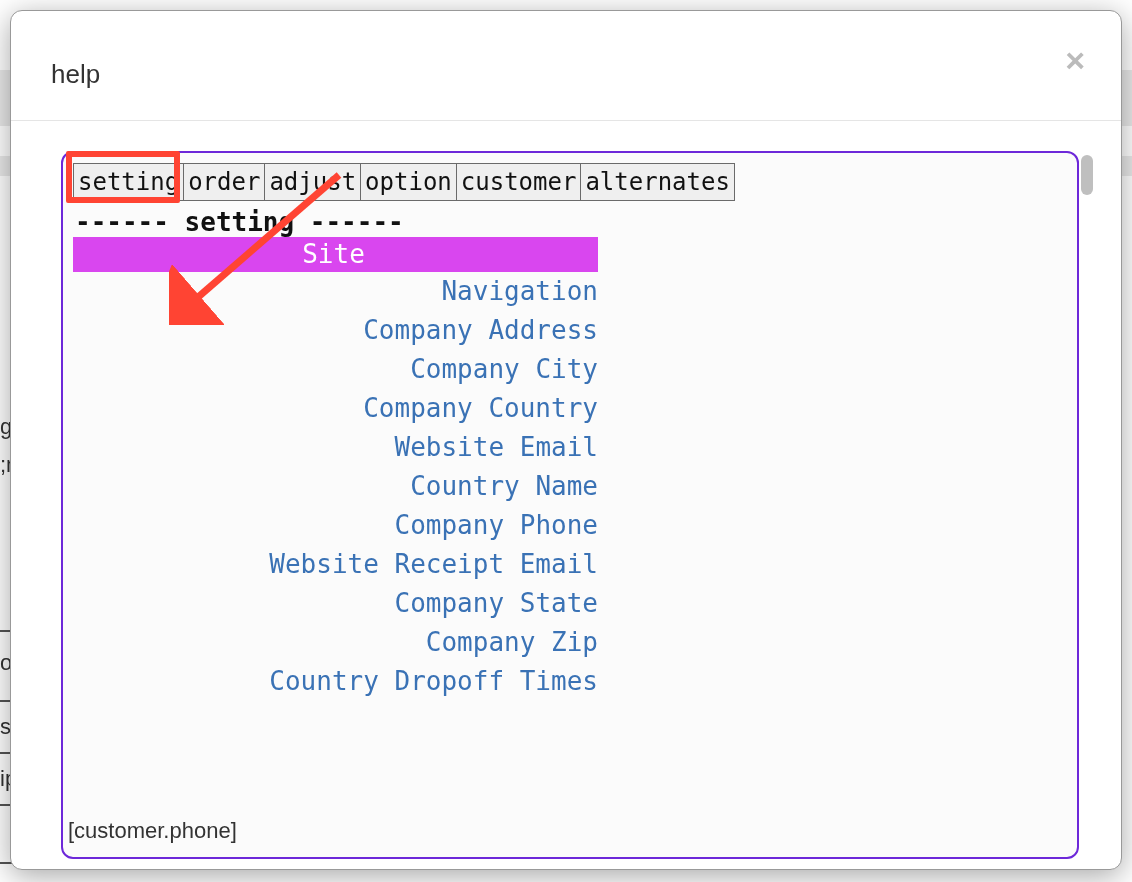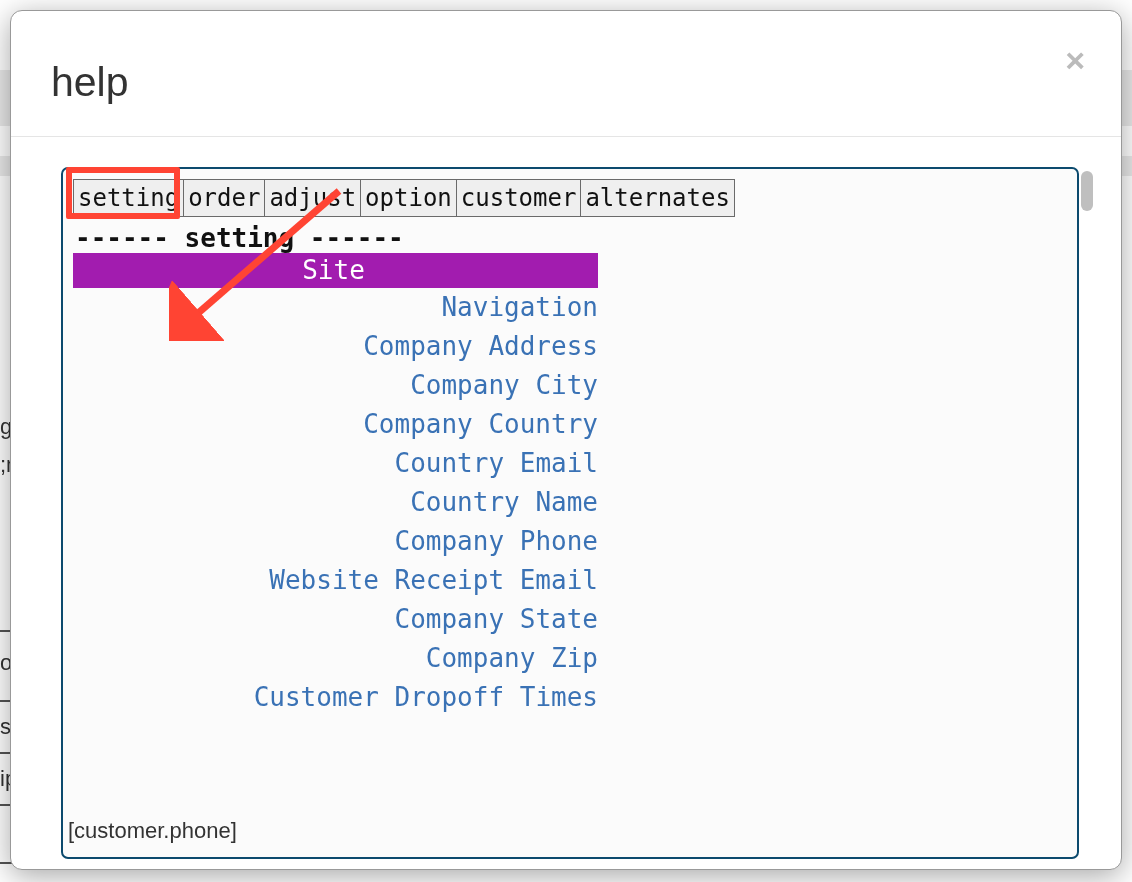"help" .modal-title { font-size: 41px -> 26px }
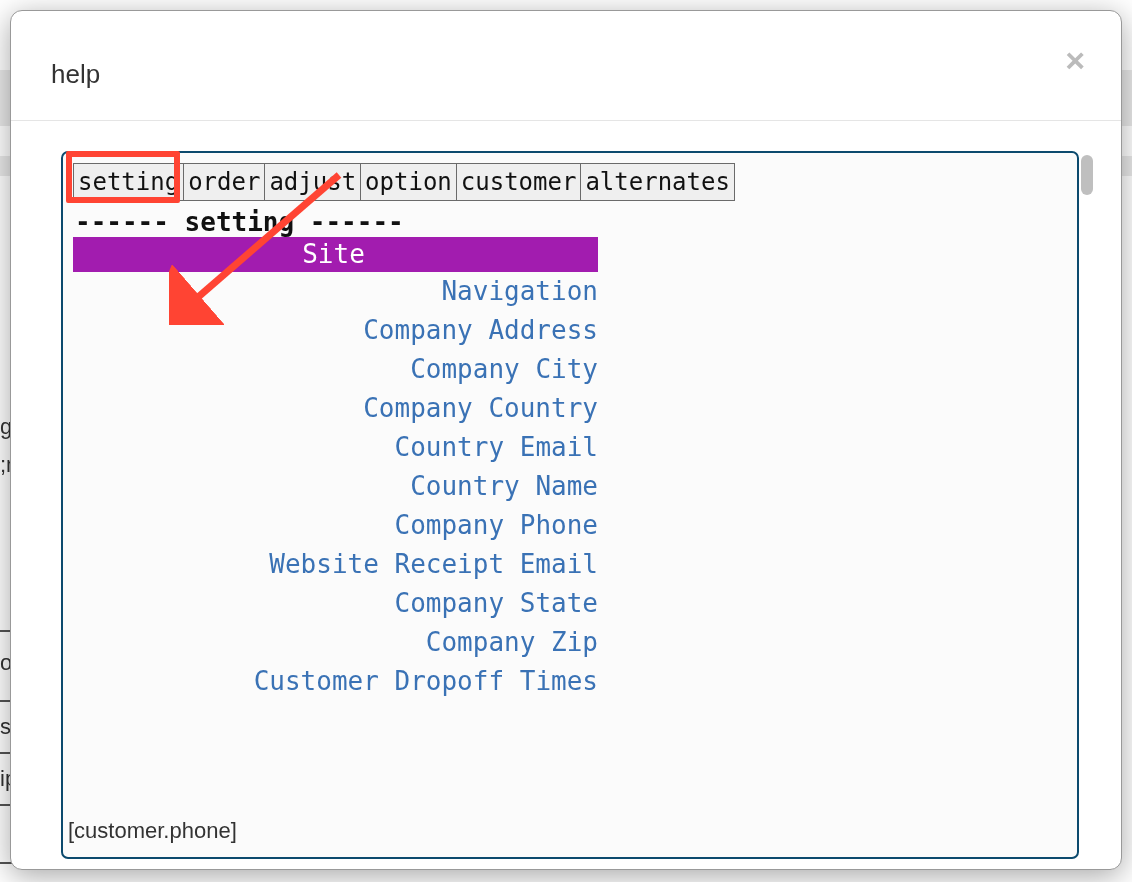"setting" .content-well { border: 2px solid #0c4a6e -> 2px solid #6d28d9; border-radius: 7px -> 12px }
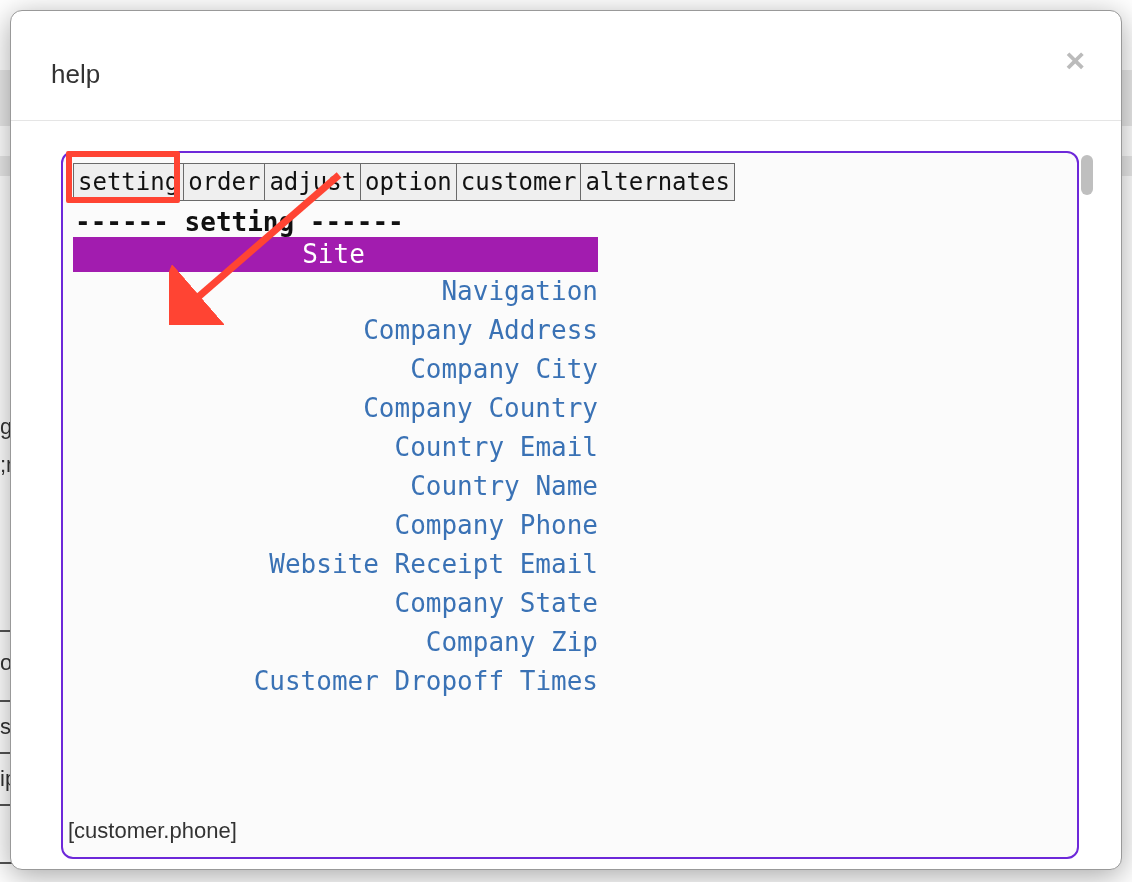"Site" .block-head { background: #a21caf -> #d946ef }
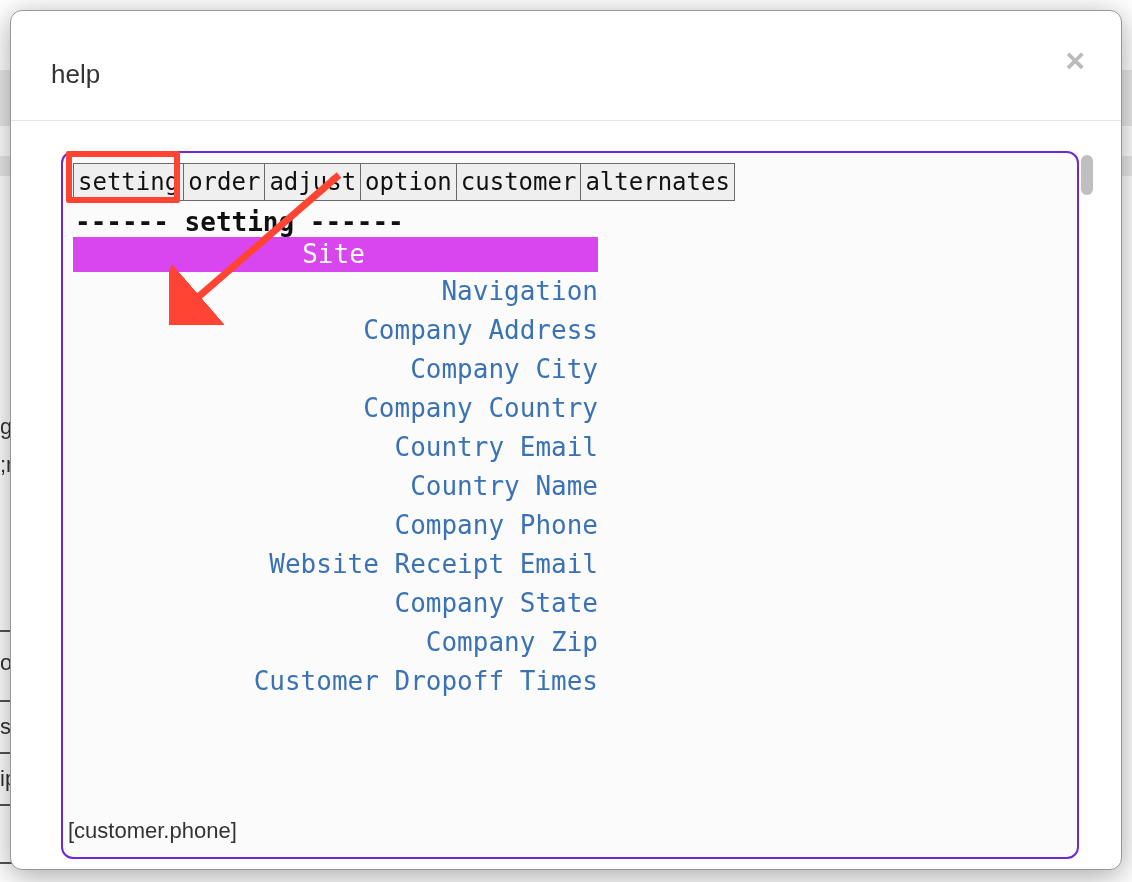"Country Email" div.link-item { text: Country -> Website }
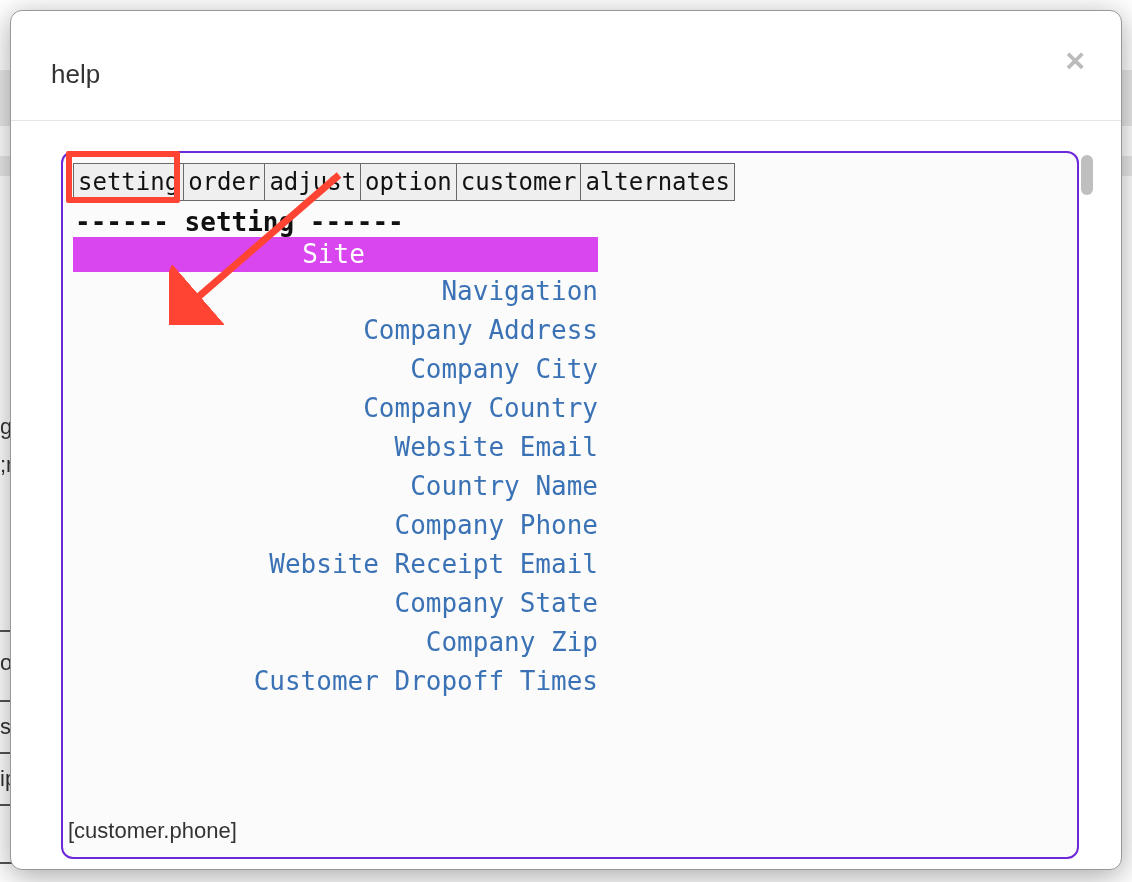"Customer Dropoff Times" div.link-item { text: Customer -> Country }
